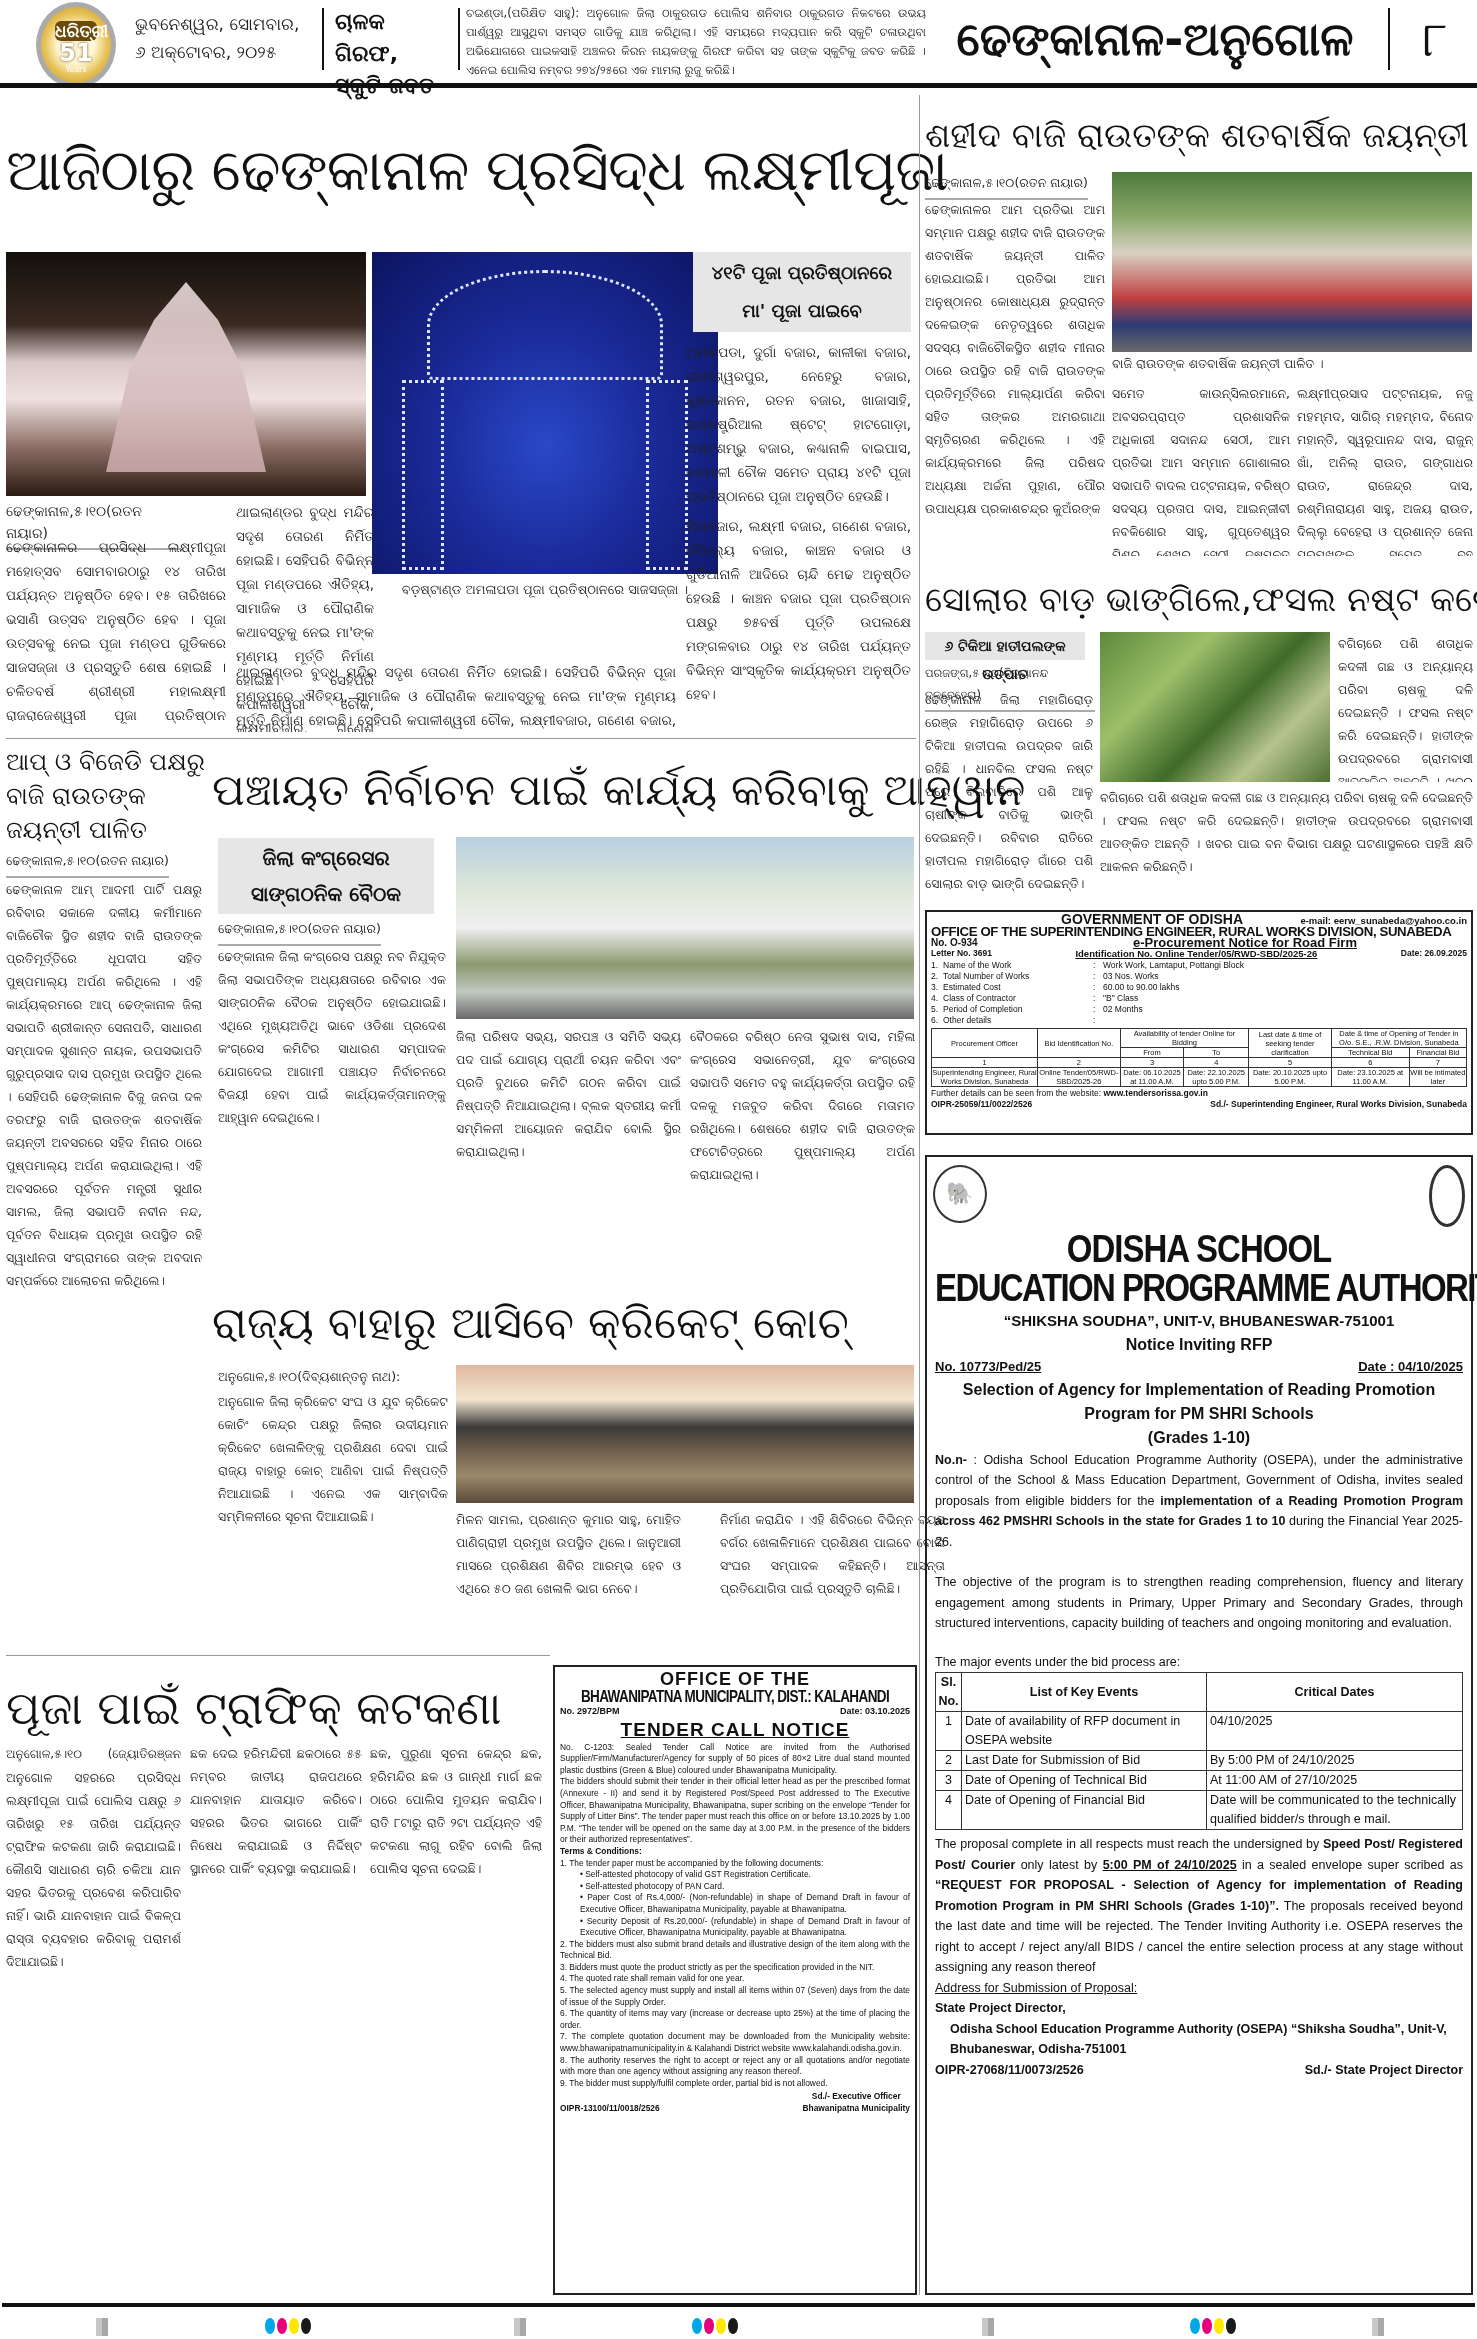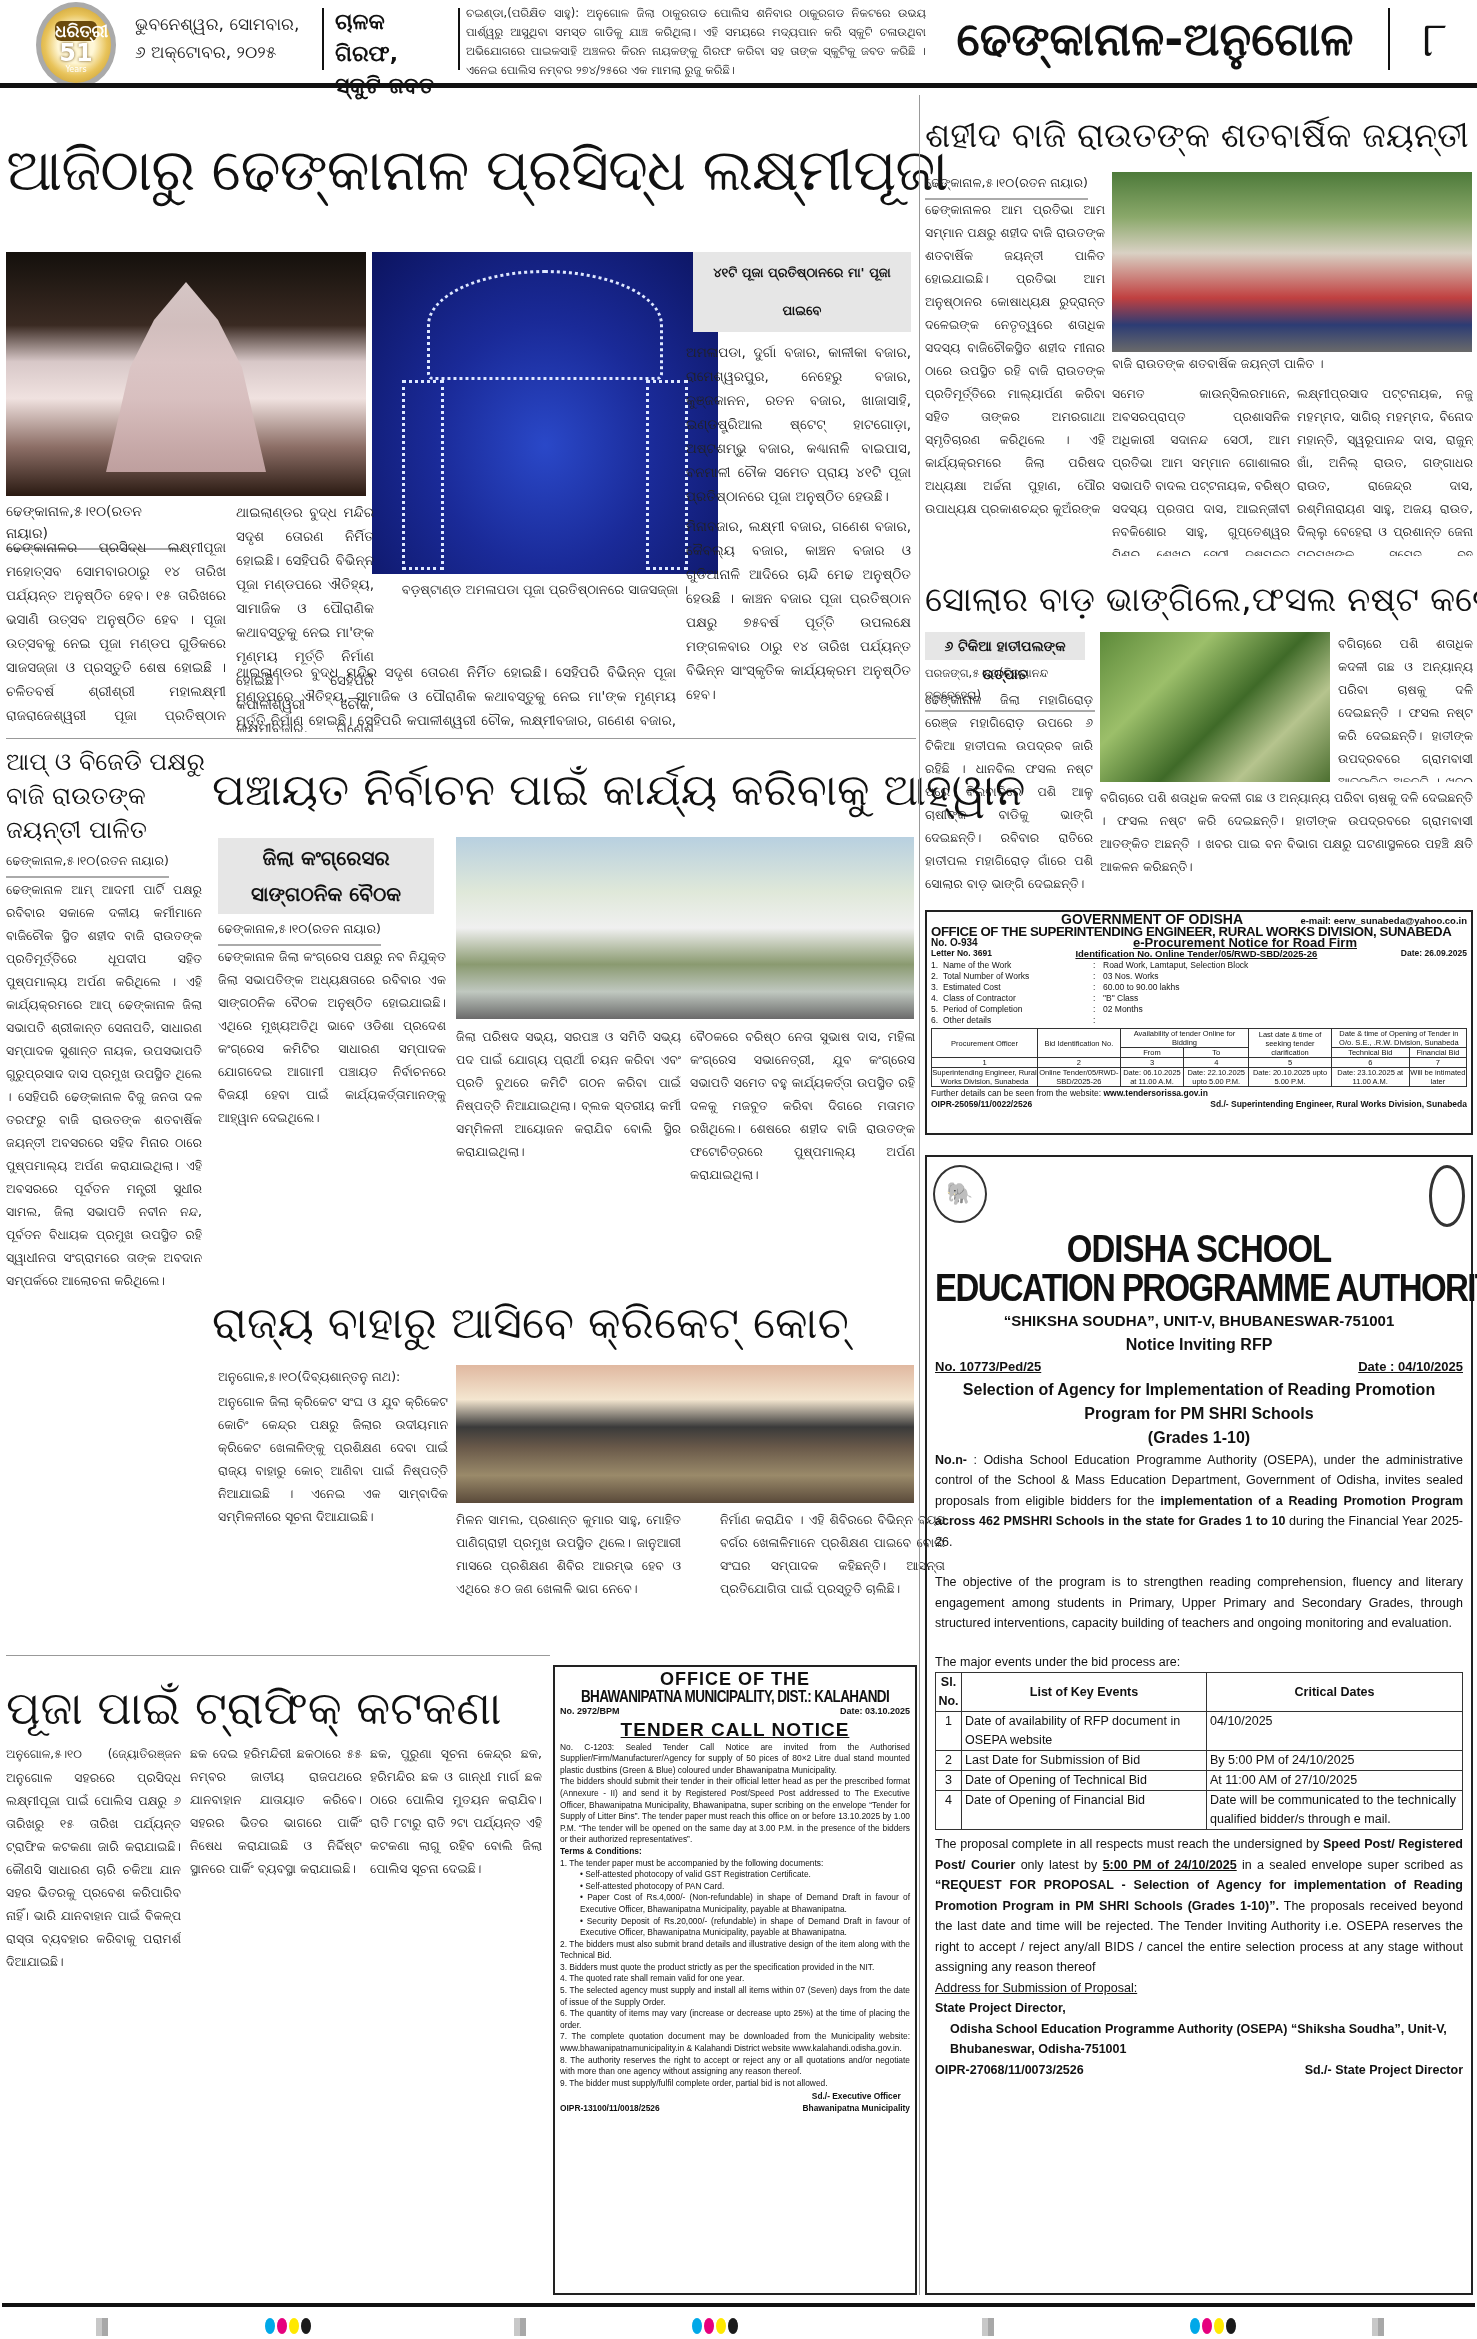"୪୧ଟି ପୂଜା ପ୍ରତିଷ୍ଠାନରେ ମା' ପୂଜା" div.subhead-box { font-size: 13px -> 18px }
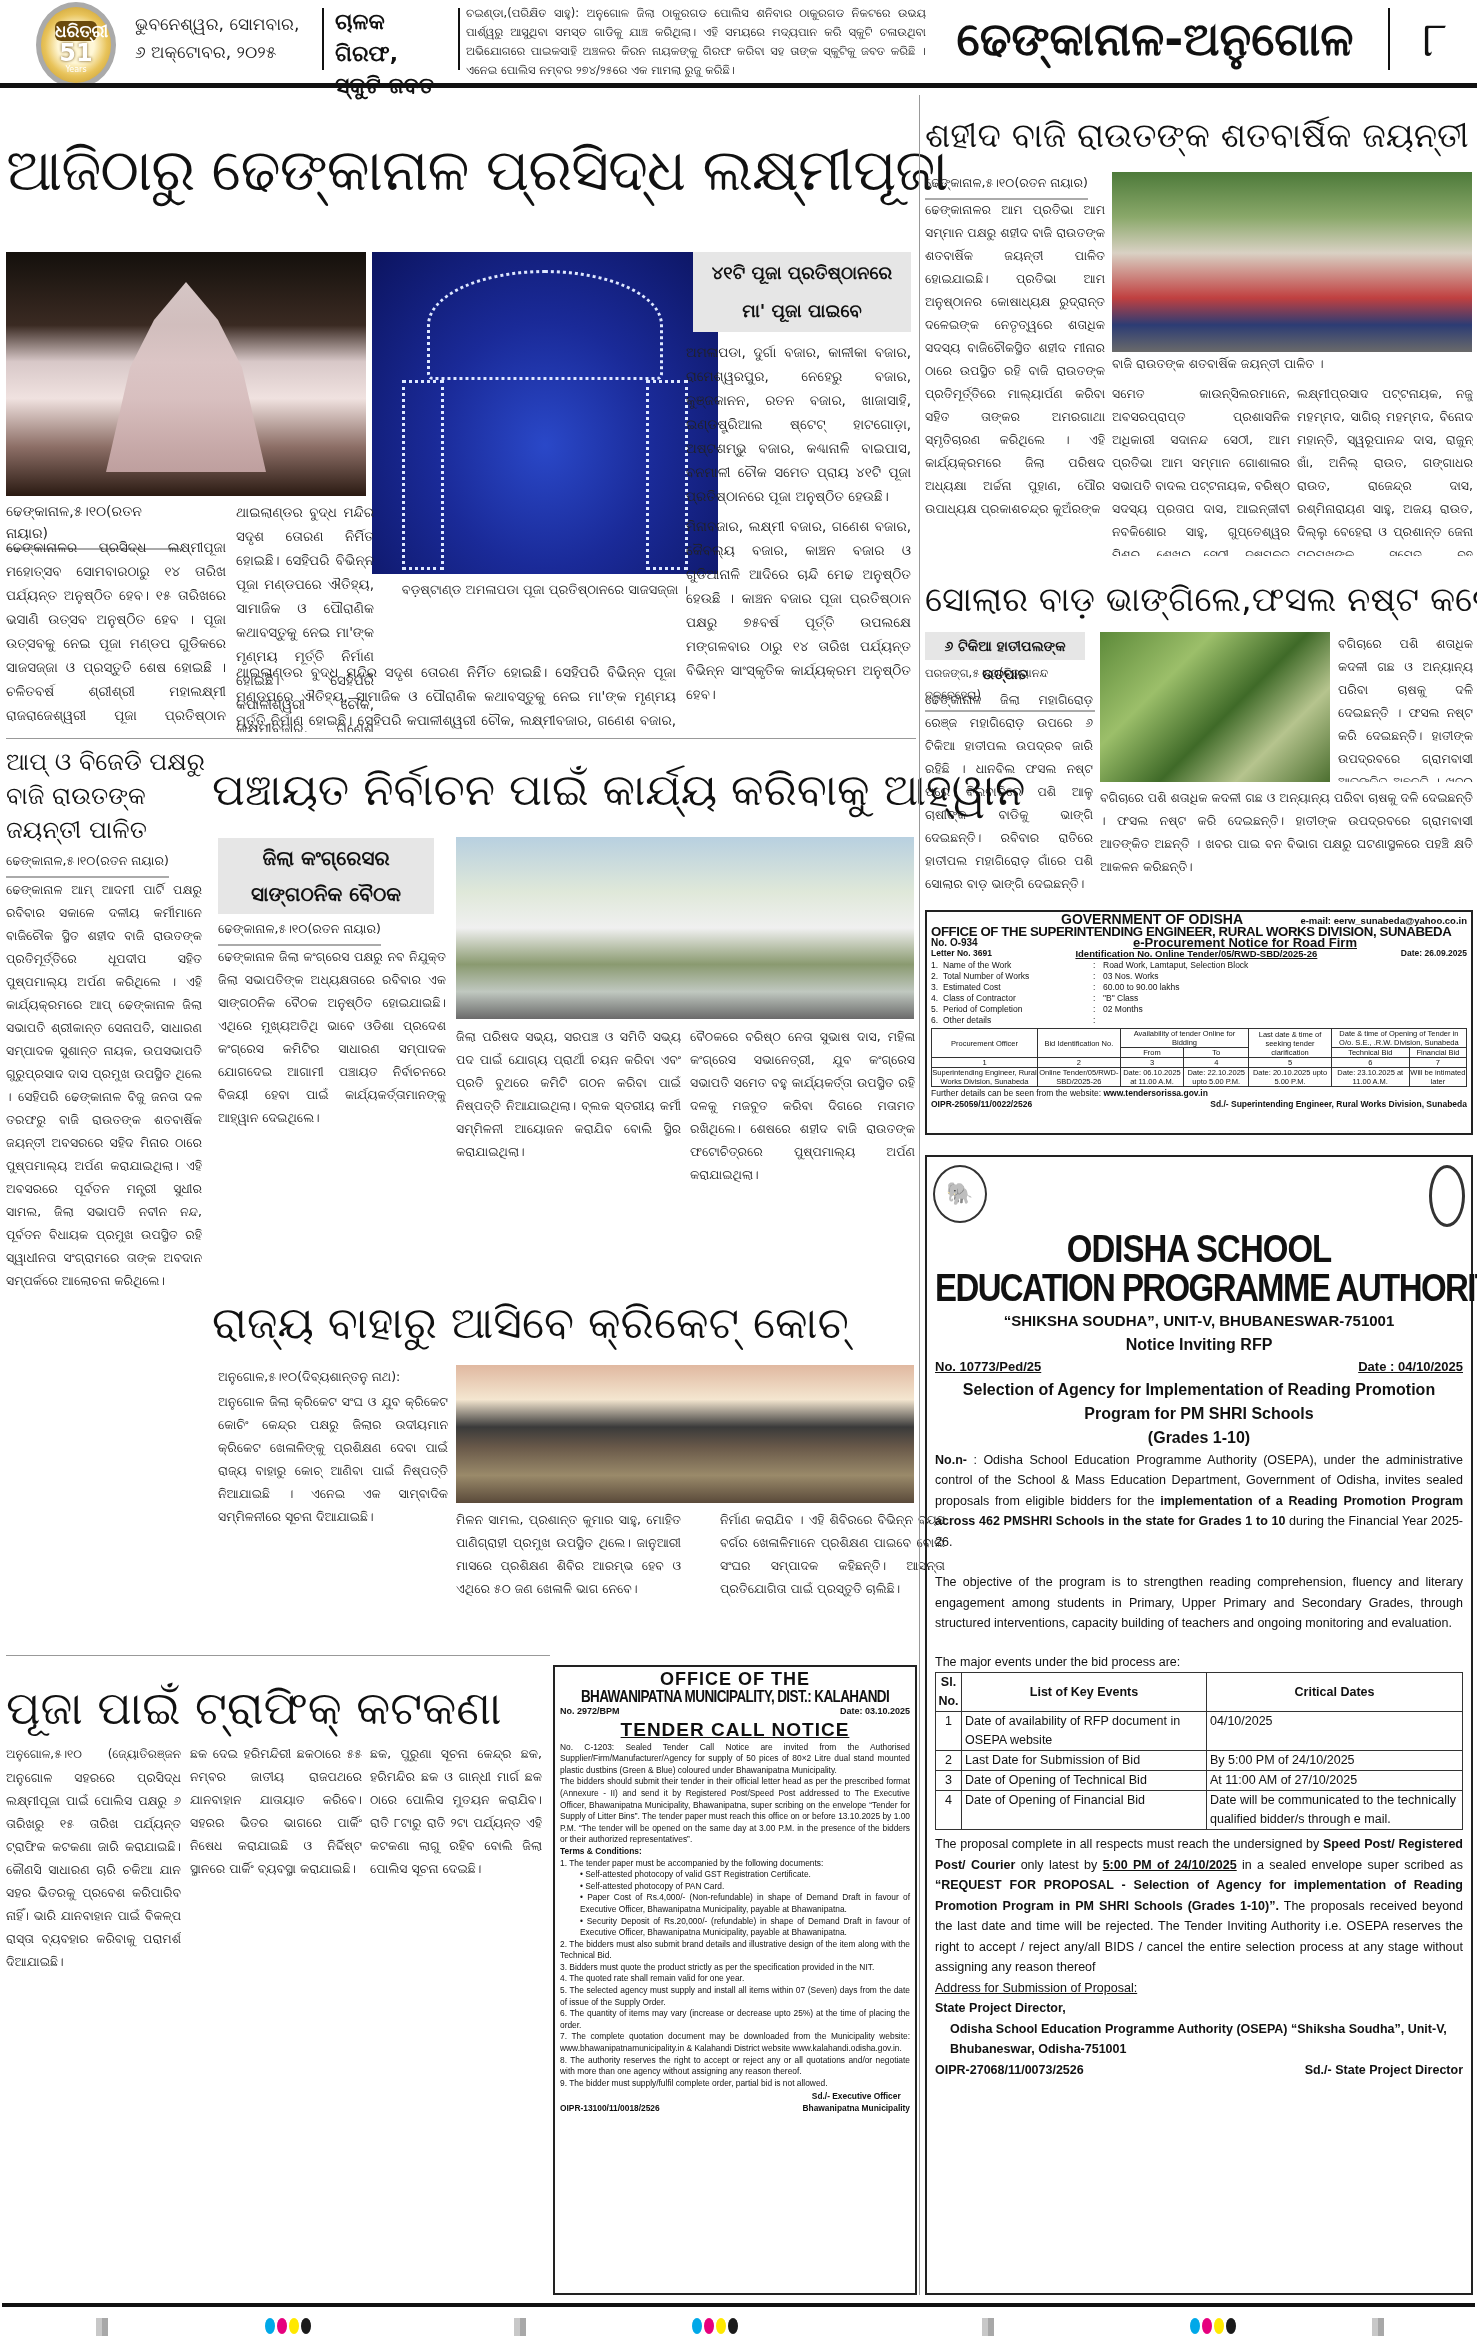"Road Work, Lamtaput, Selection Block" span { text: Road Work, Lamtaput, Selection -> Work Work, Lamtaput, Pottangi }
